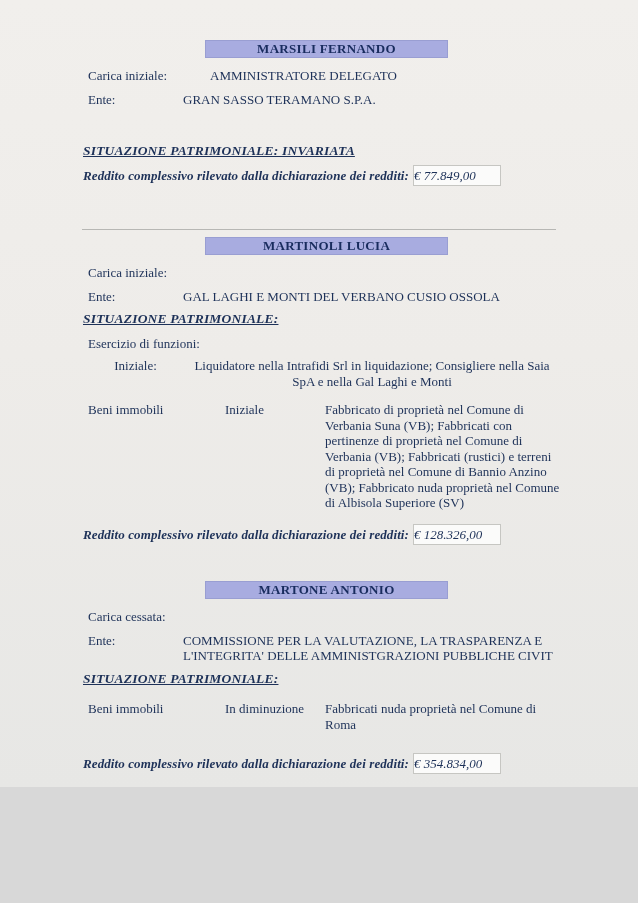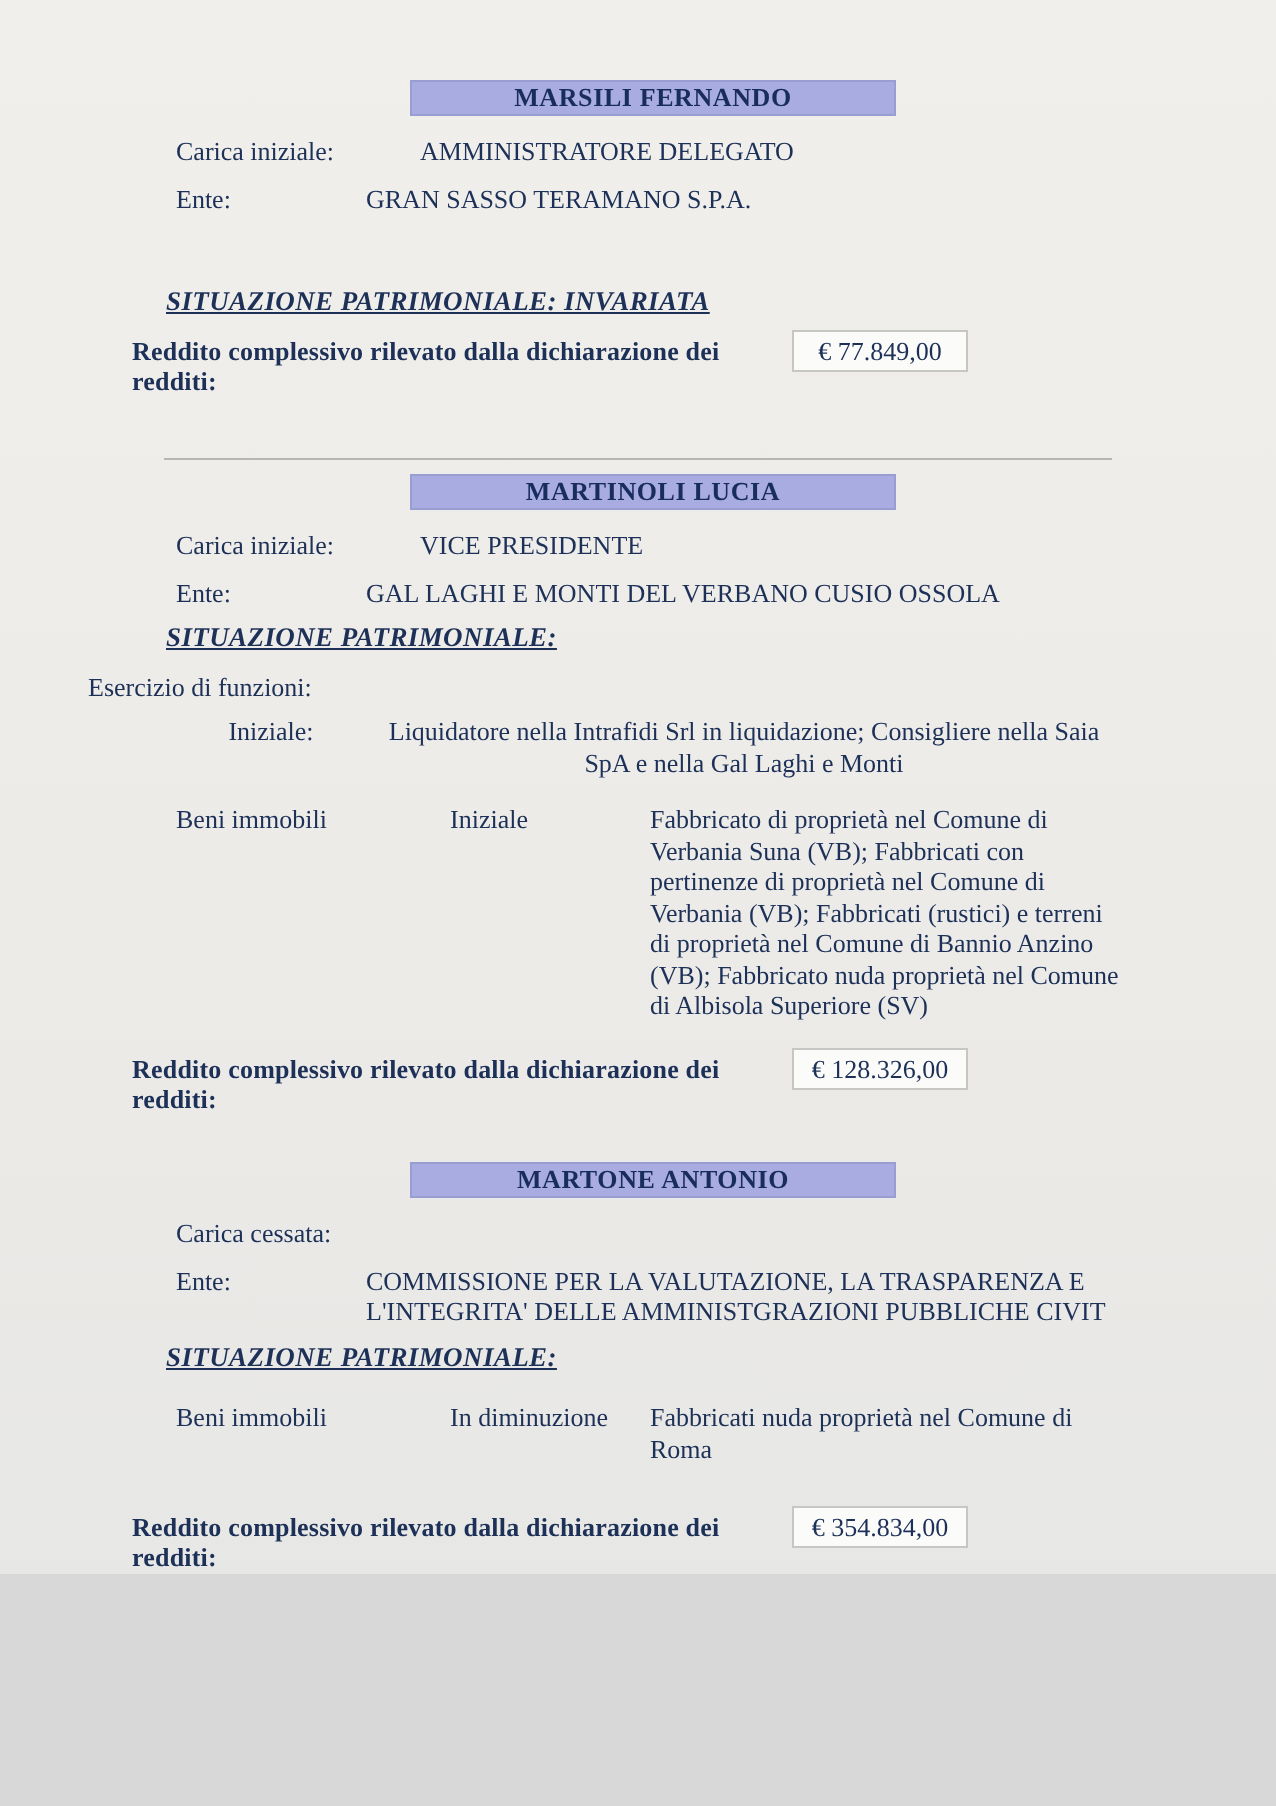"Reddito complessivo rilevato dalla" .reddito-row { font-style: none -> italic; padding-left: 66px -> 83px }
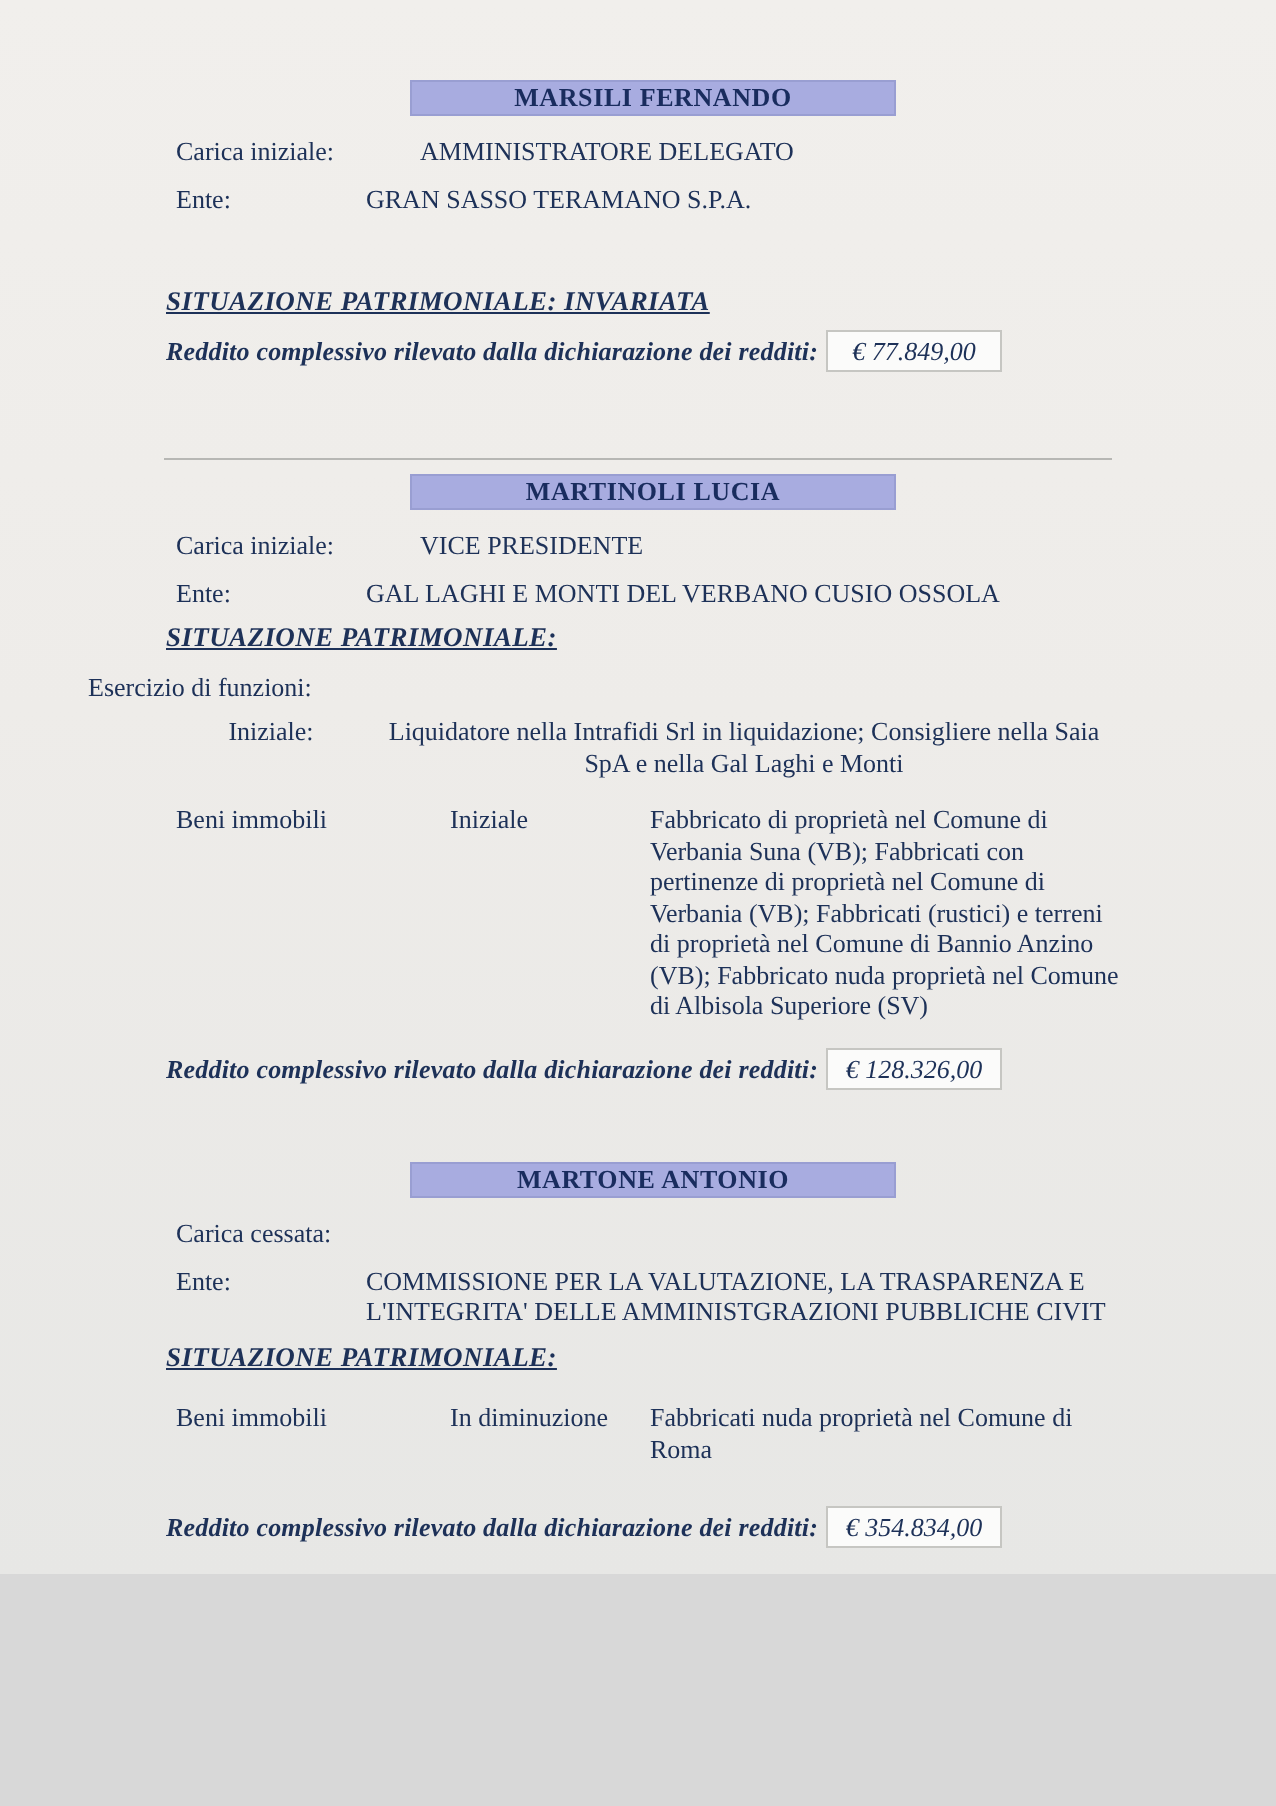"€ 77.849,00" .money-box { text-align: center -> left }
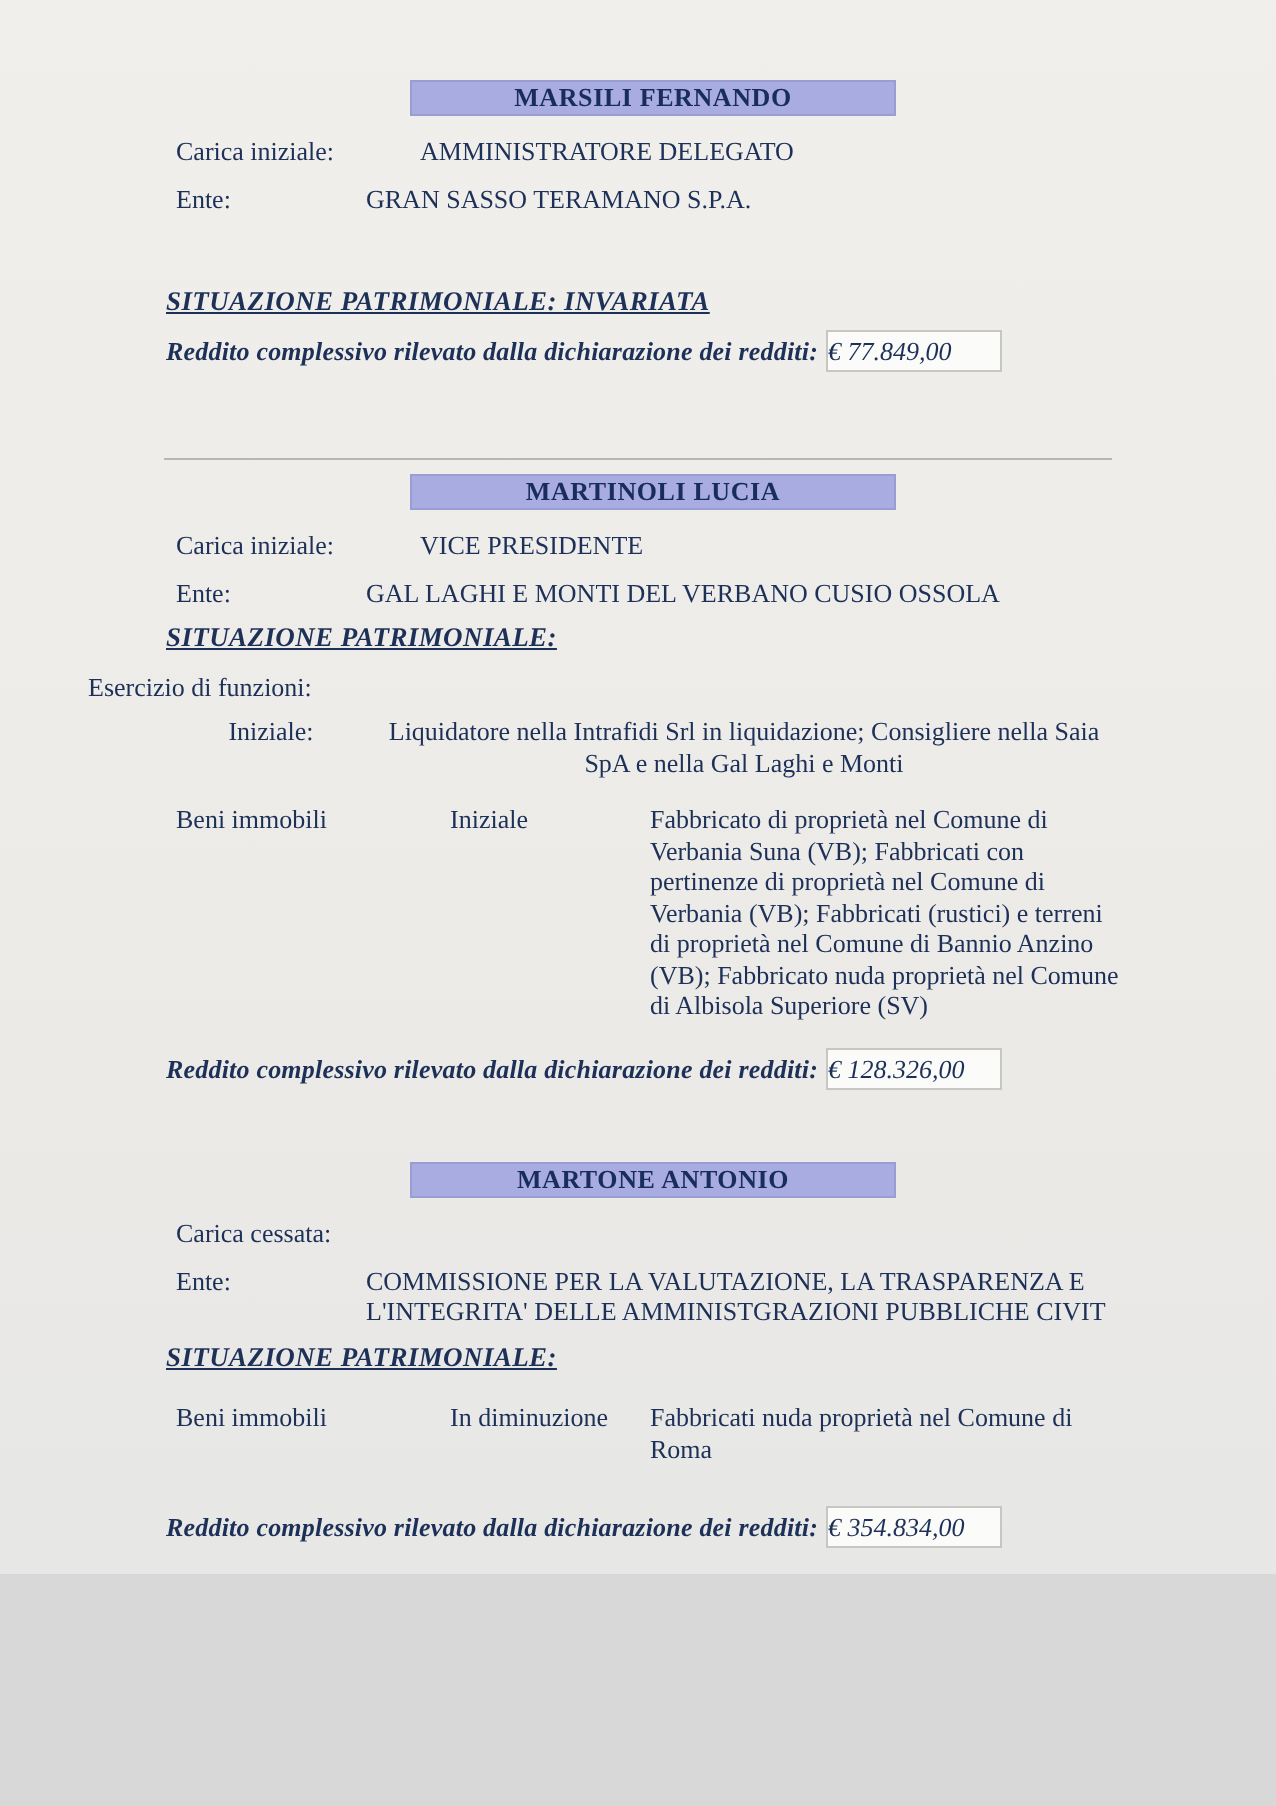"VICE PRESIDENTE" span.val { html: <span>VICE PRESIDENTE</span> -> none }
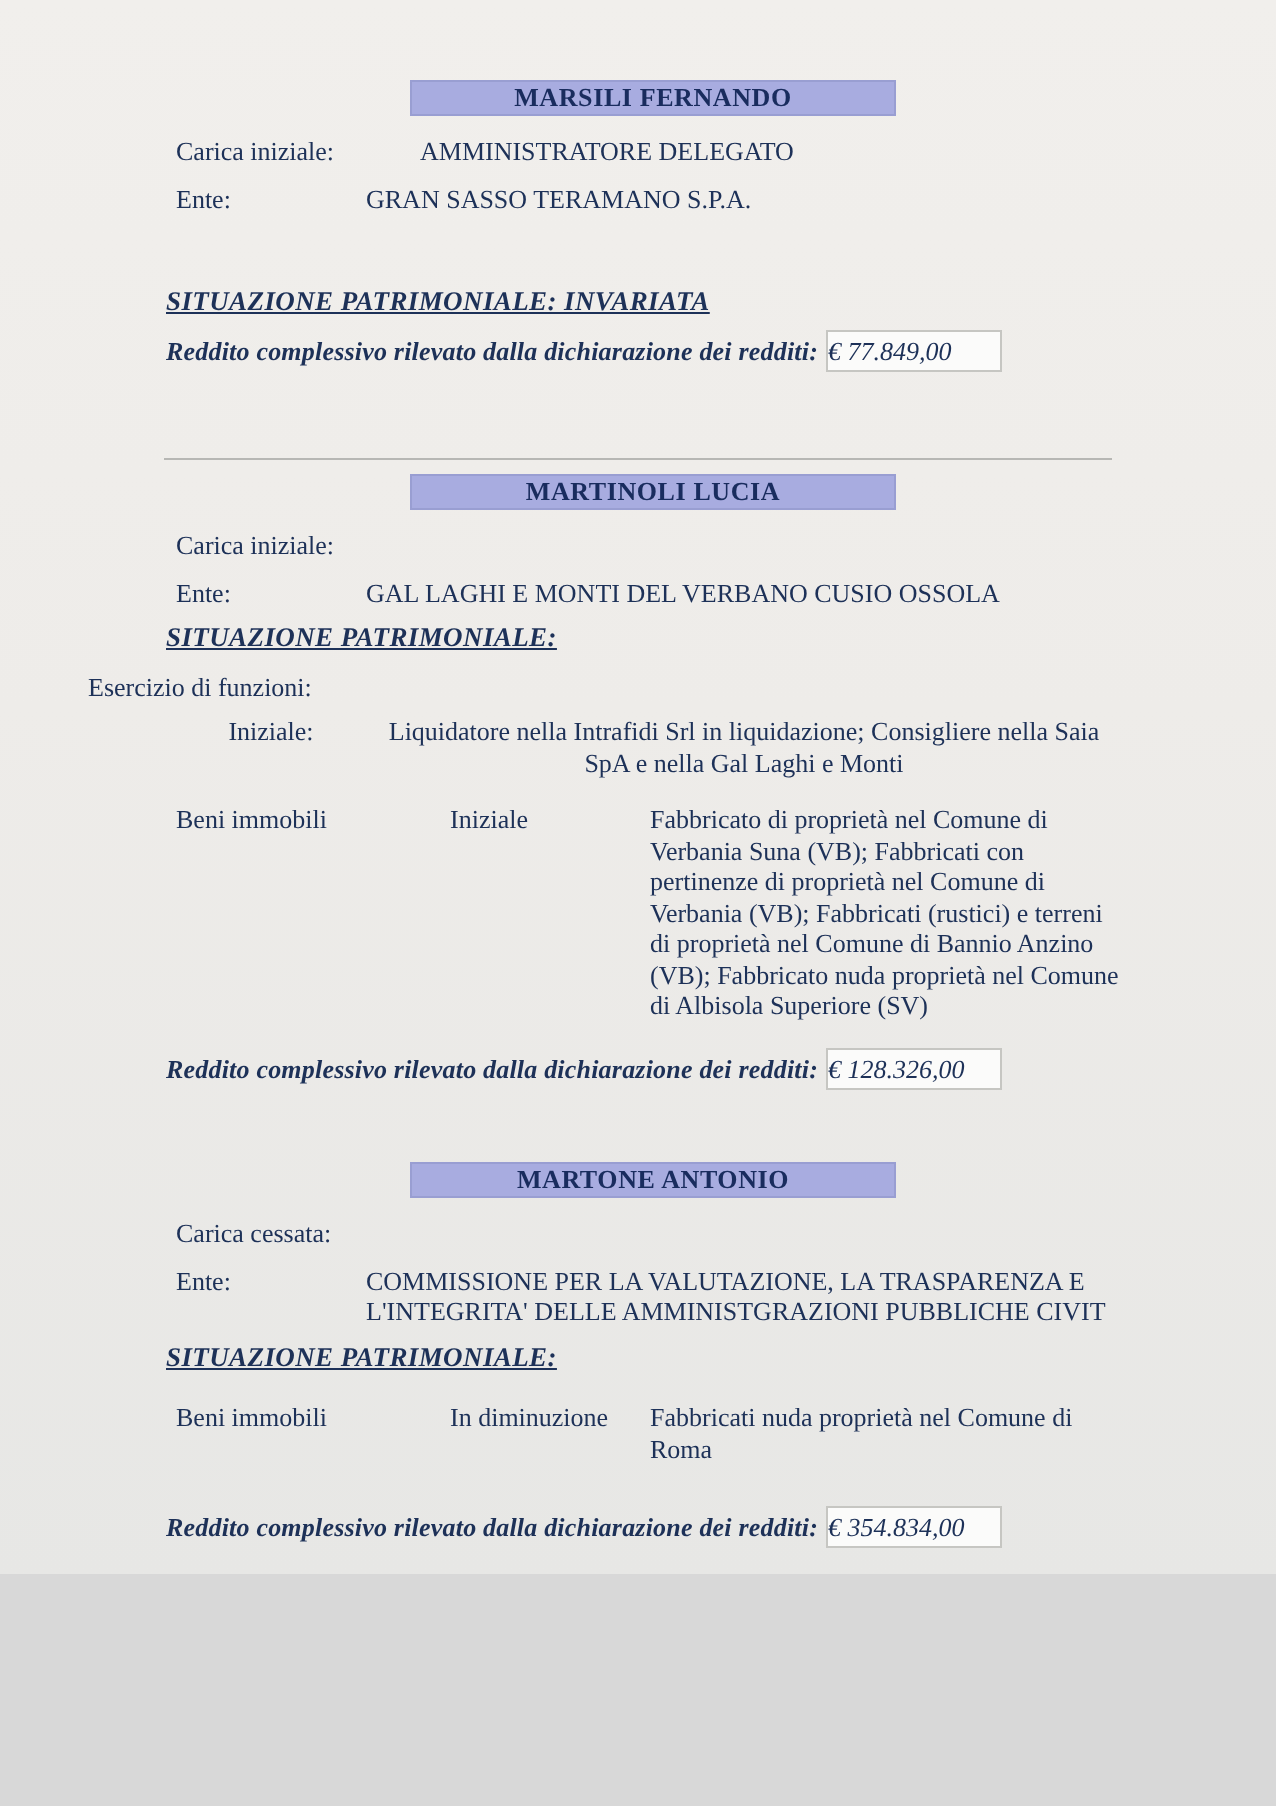"Esercizio di funzioni:" .note { padding-left: 44px -> 88px }
